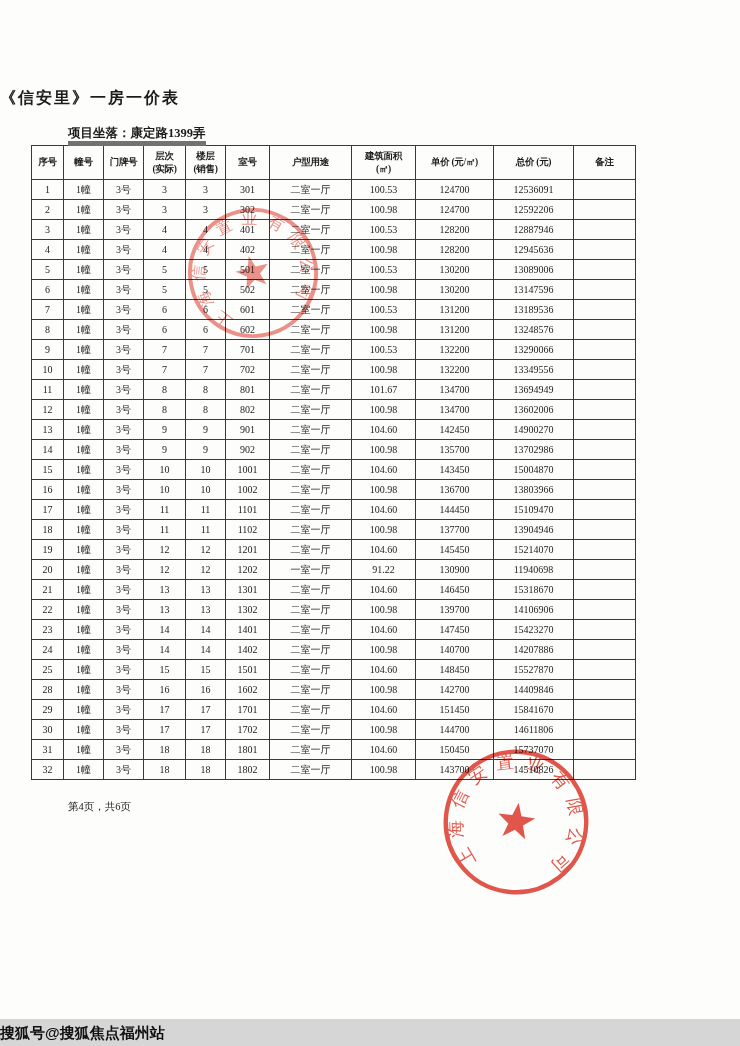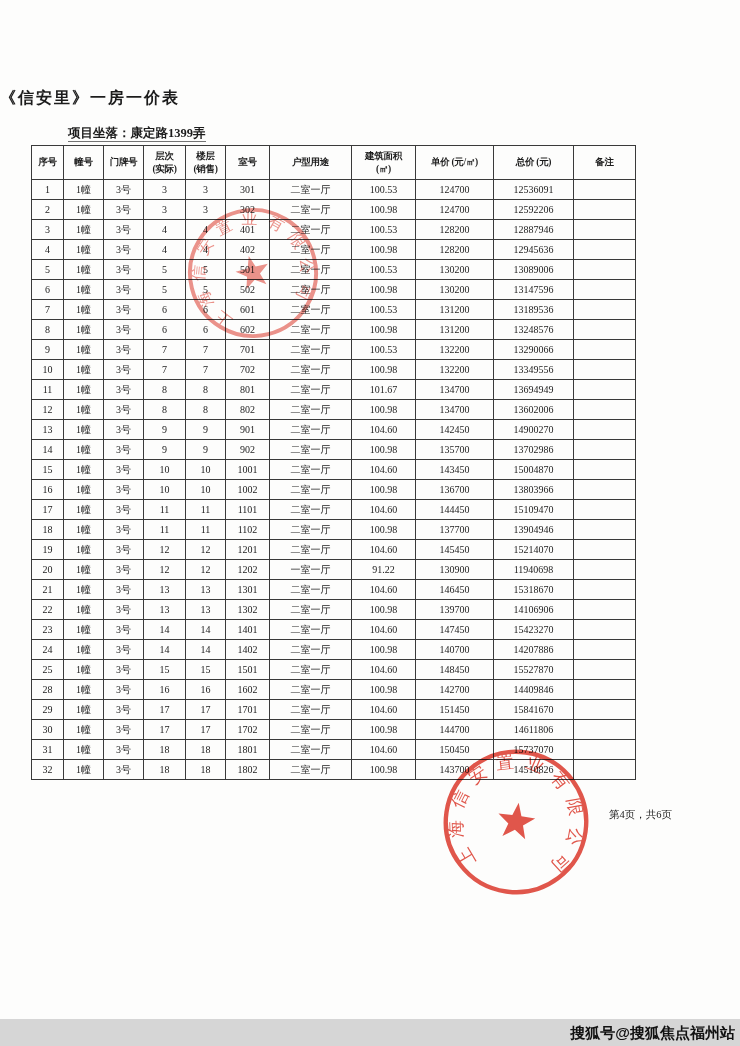"项目坐落：康定路1399弄" .location-line .ul { border-bottom: 1px solid #737373 -> 5px solid #737373 }
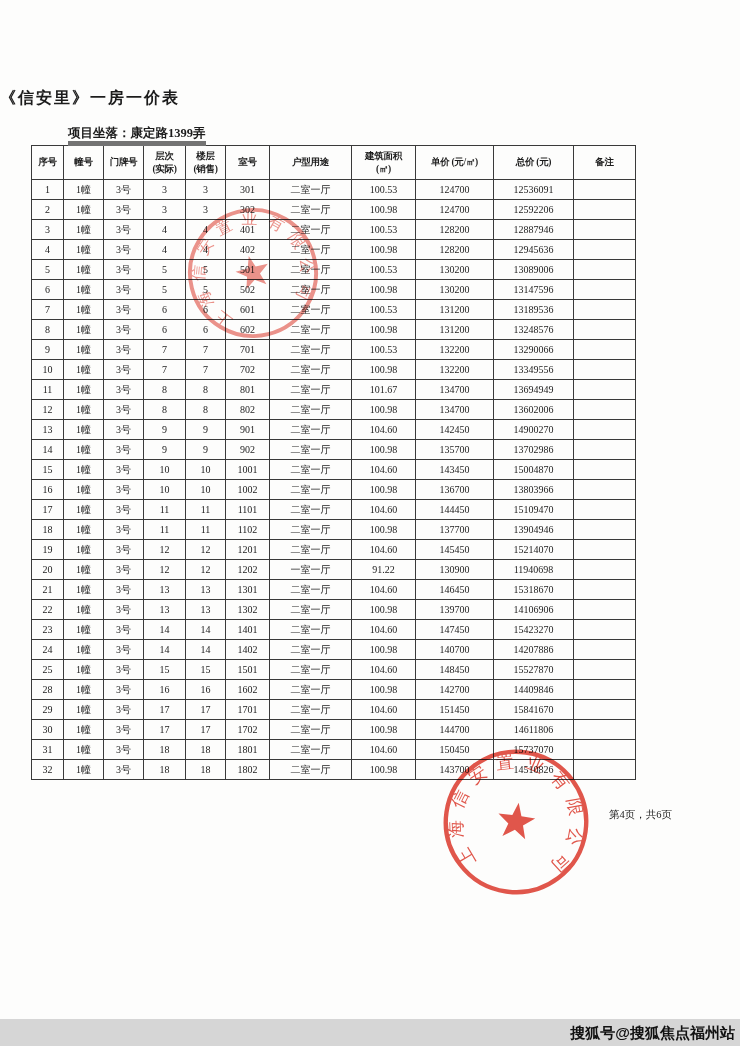"第4页，共6页" .page-footer { margin: 28px 0 0 68px -> 20px 0 0 68px; text-align: right -> left }
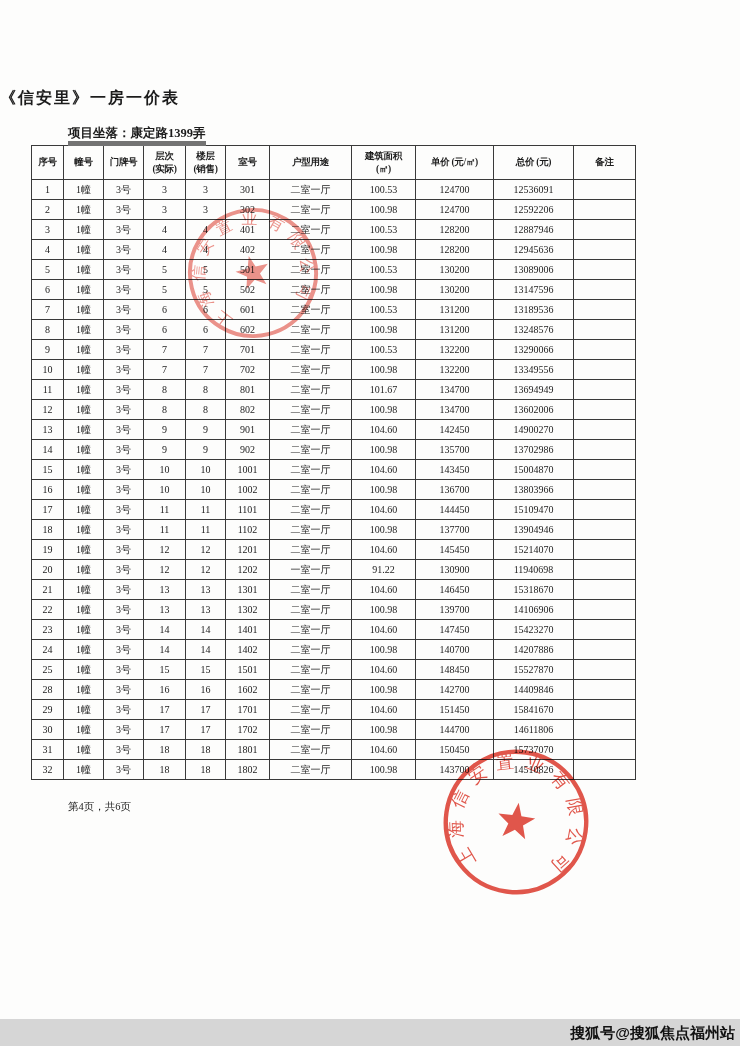"搜狐号@搜狐焦点福州站" .watermark-bar { text-align: right -> none }
